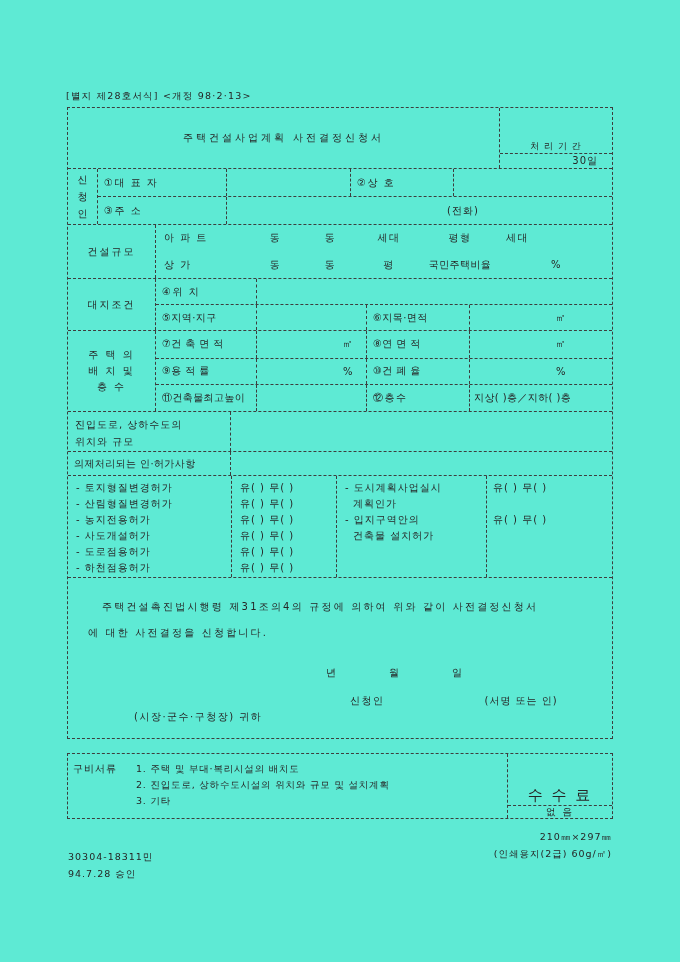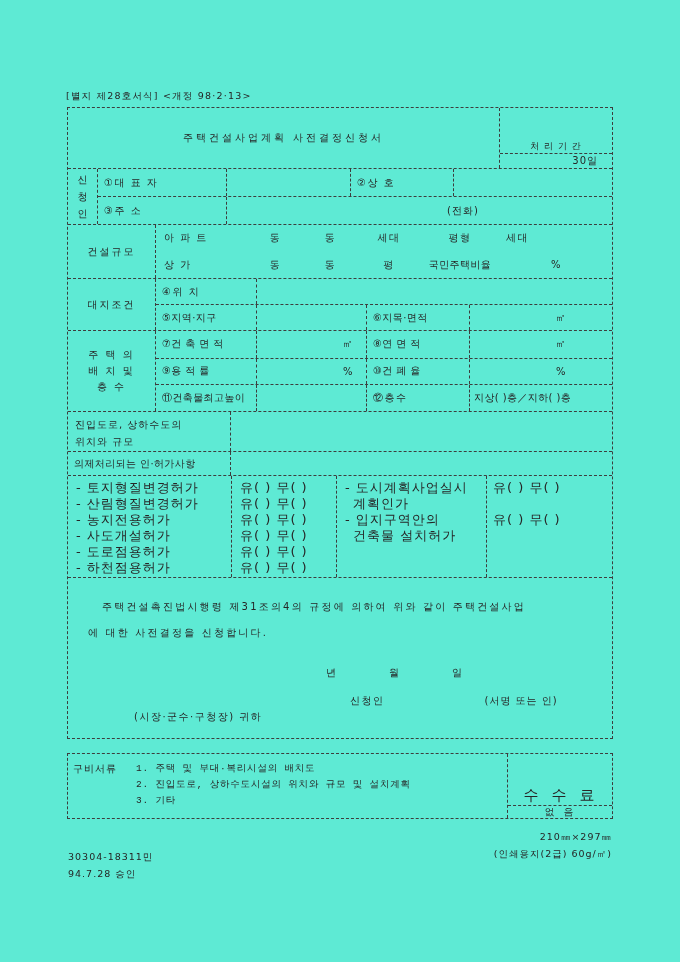"- 토지형질변경허가" .pcol { font-size: 13px -> 10px }
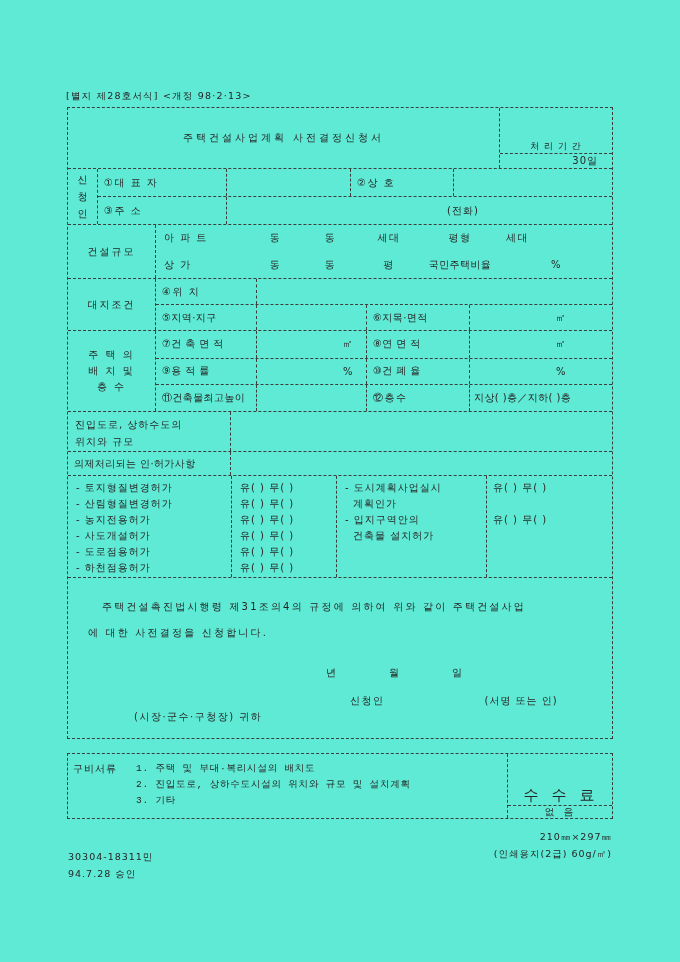"주택건설촉진법시행령 제31조의4의 규정에 의하여 위와" p.s-line { text: 주택건설사업 -> 사전결정신청서 }
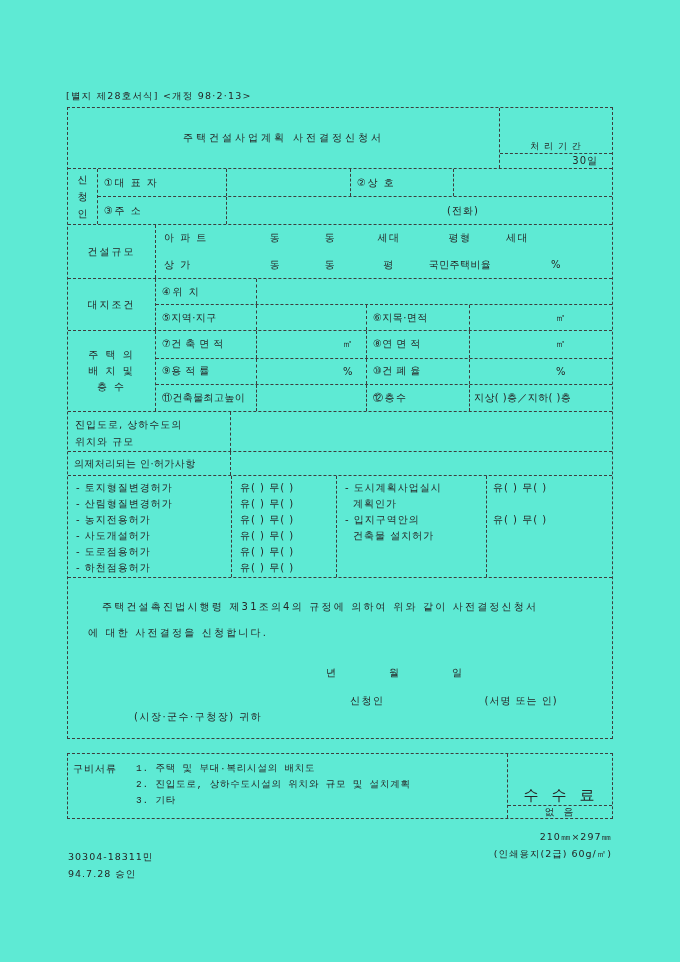"구비서류" .docs-box { font-family: Liberation Mono, monospace -> none }
